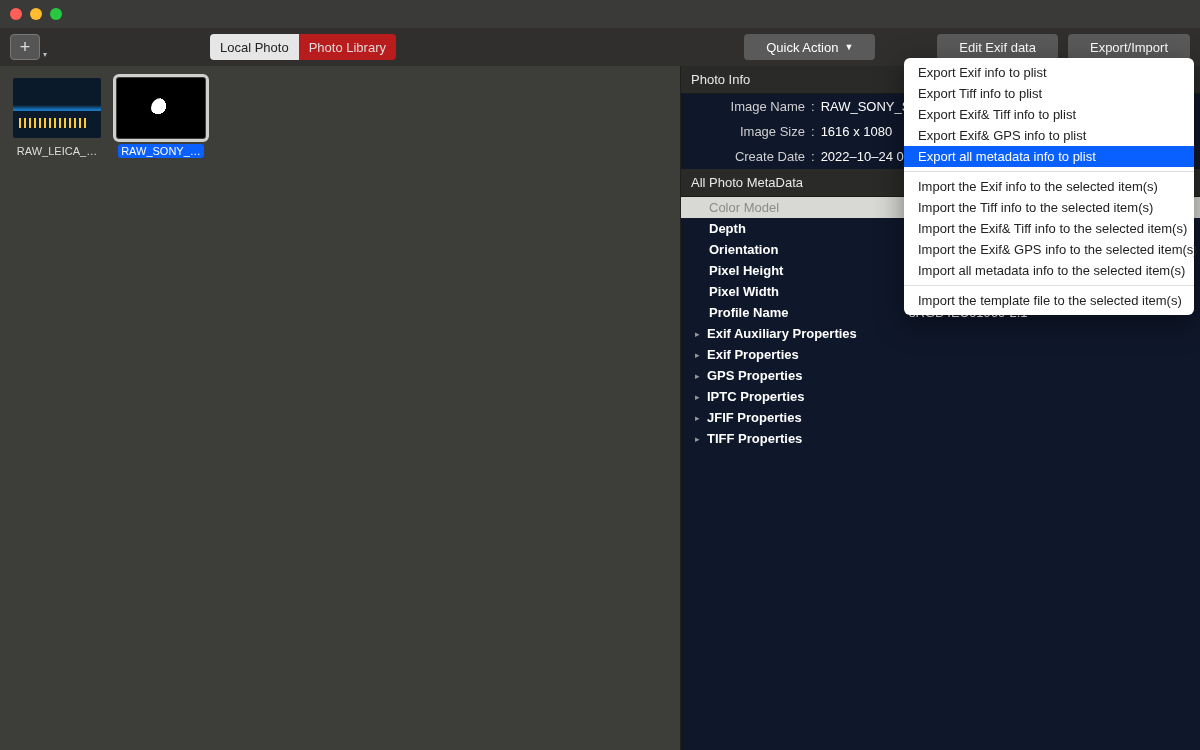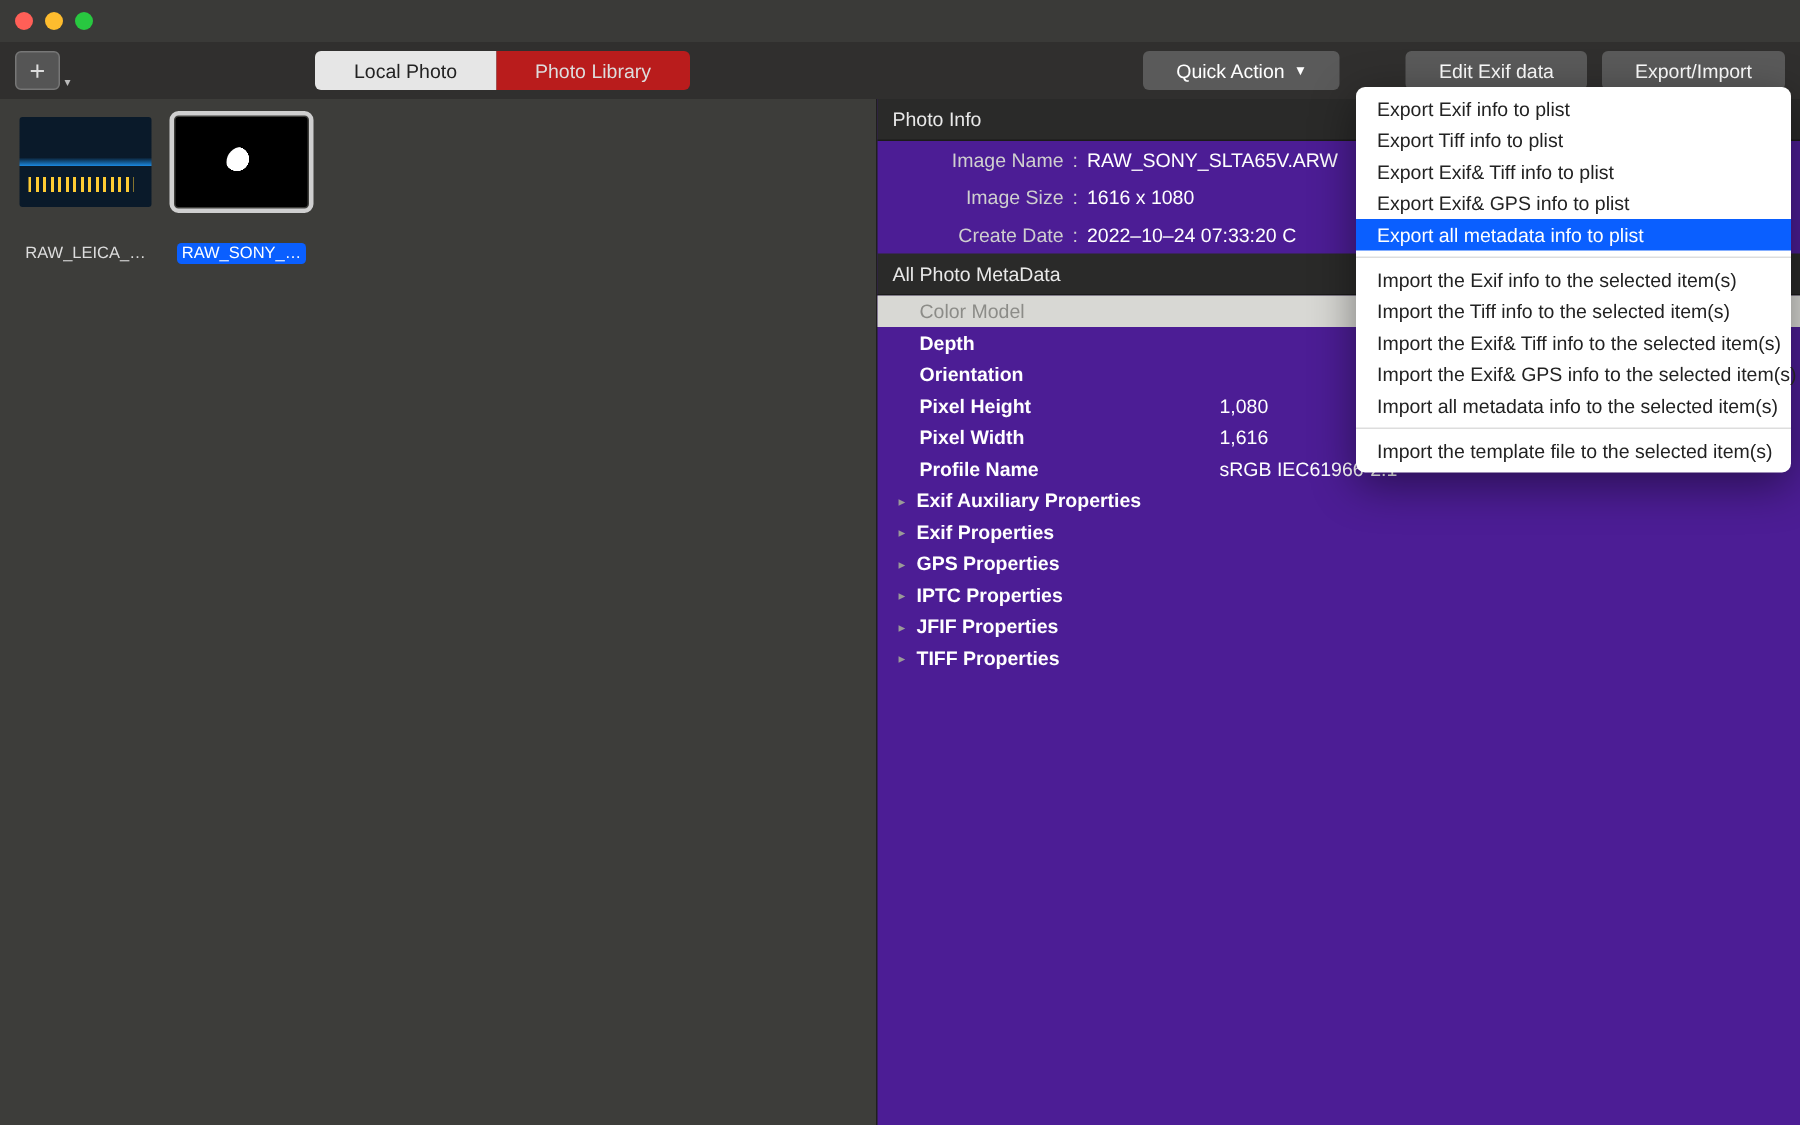"Local Photo" .seg button { padding: 0 26px -> 0 10px }
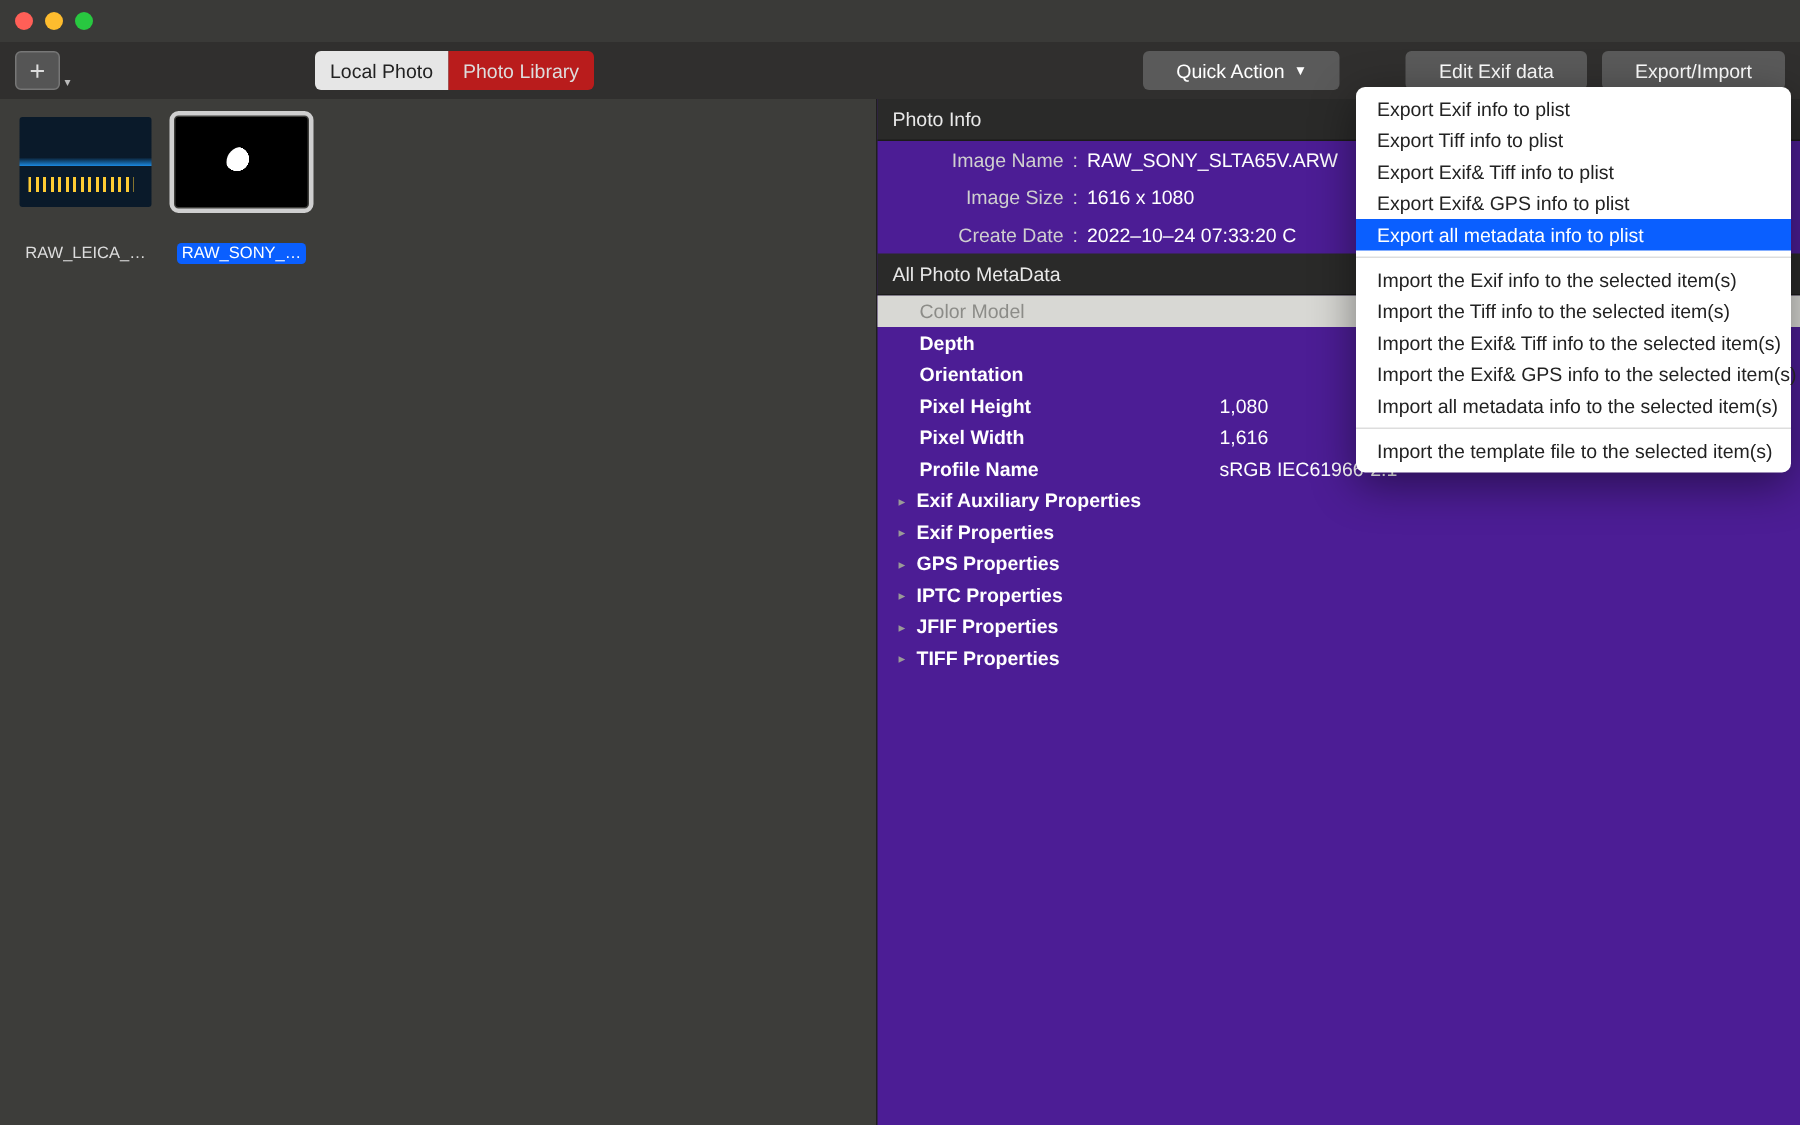"Edit Exif data" button.tb-btn { margin-left: 34px -> 52px }
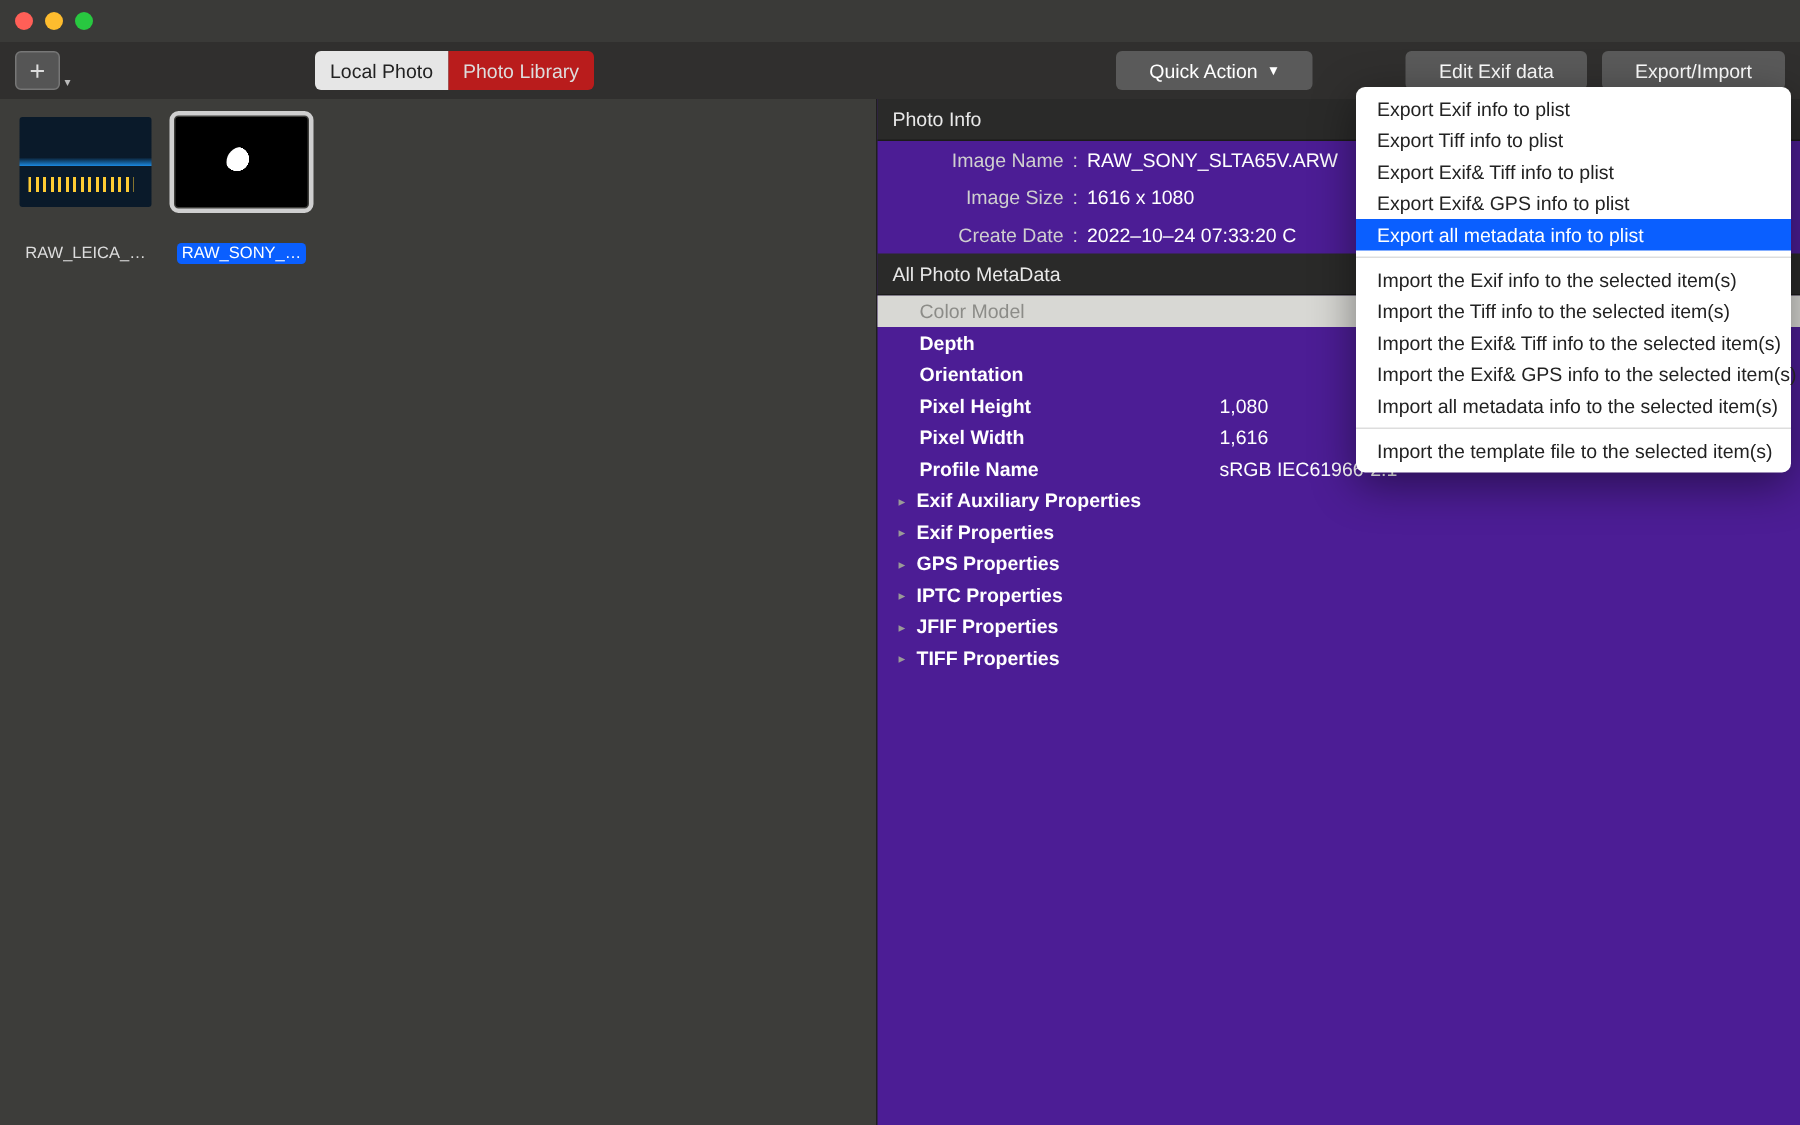"Photo Info" .right { background: #4c1d95 -> #0f172a; width: 616px -> 520px }
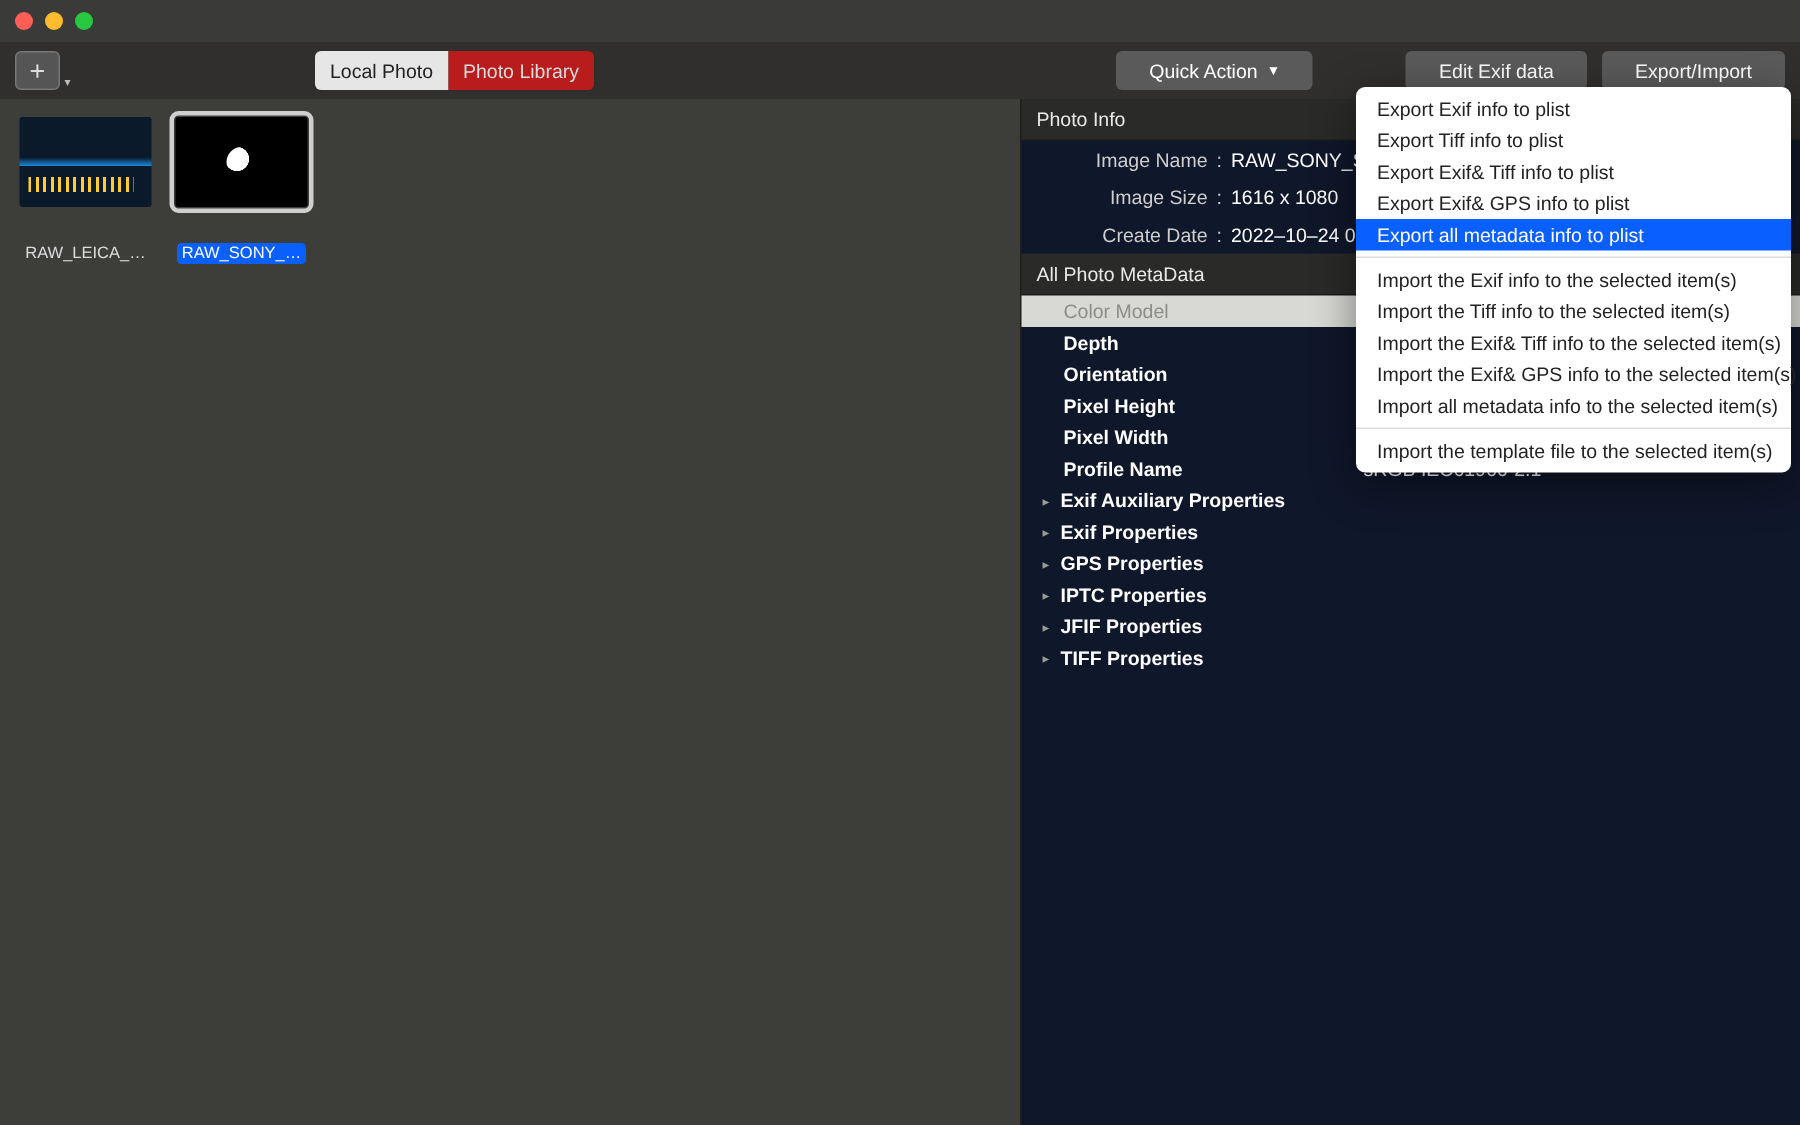"RAW_LEICA_…" .thumb { gap: 24px -> 6px }
